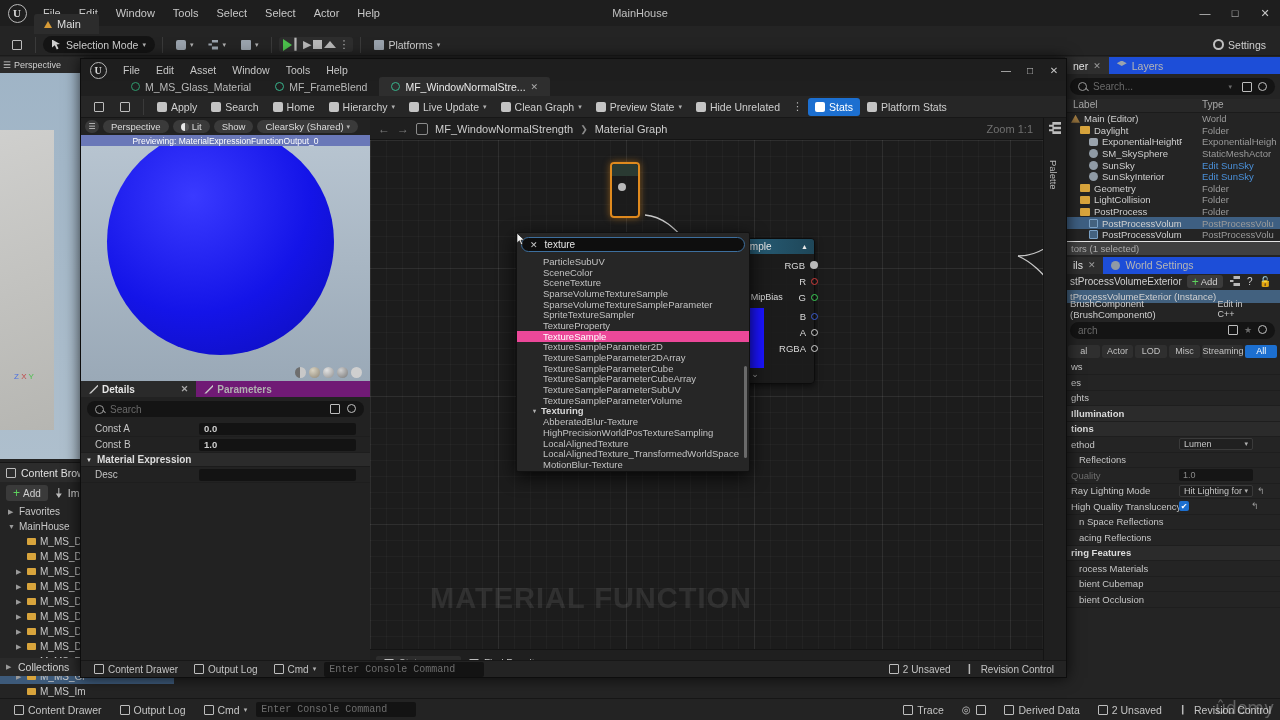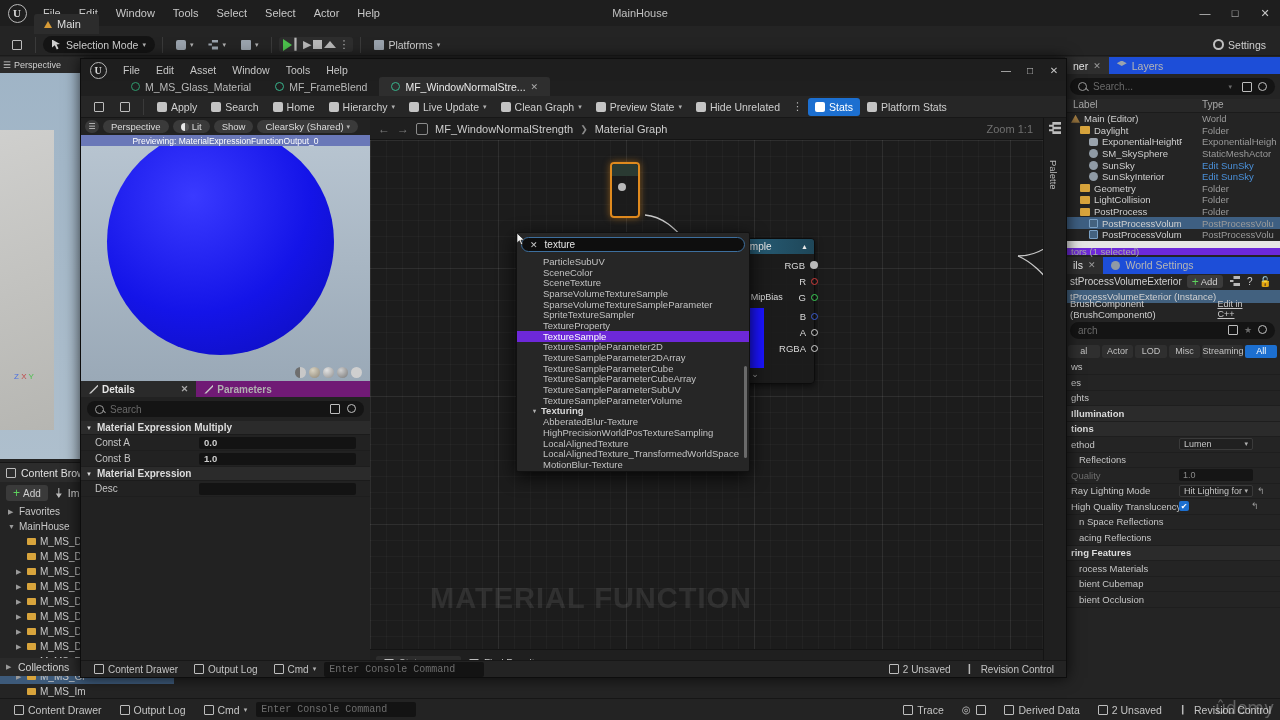"tors (1 selected)" .sel-count { background: #6d28d9 -> #404040; border-top: 7px solid #e5e5e5 -> 1px solid #e5e5e5 }
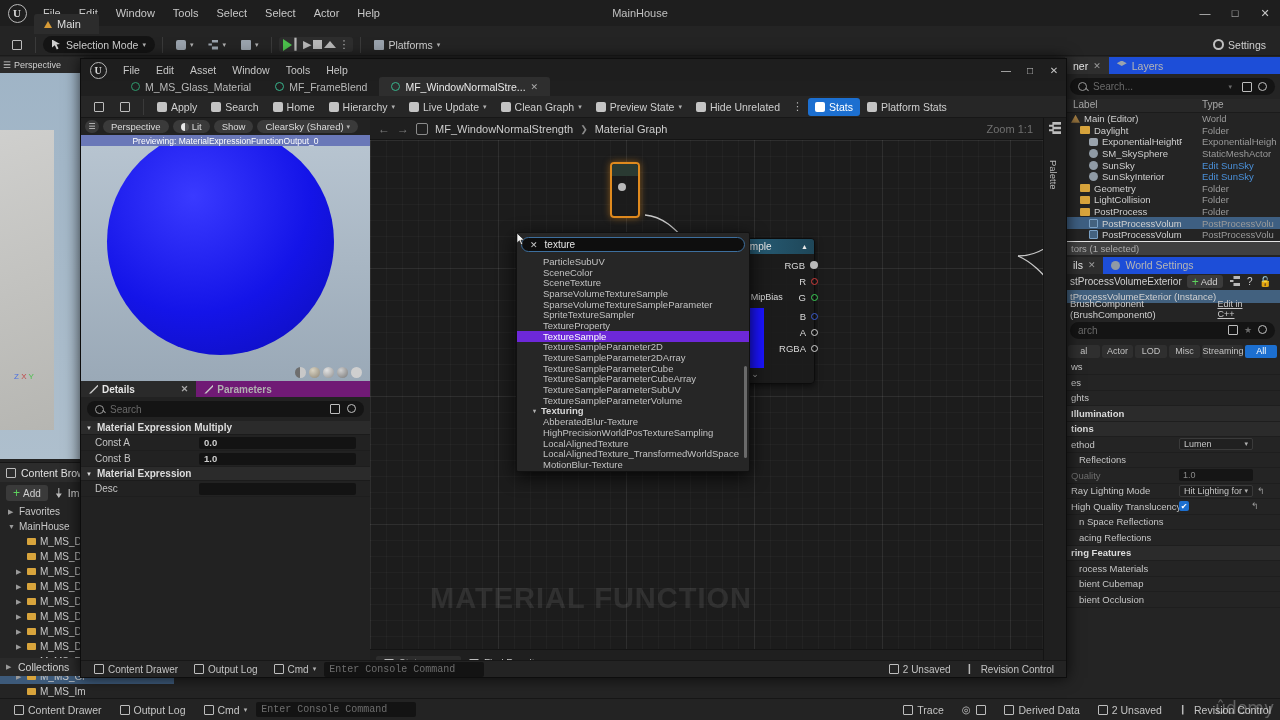"Edit in C++" .cpp-link { text-decoration: underline -> none }
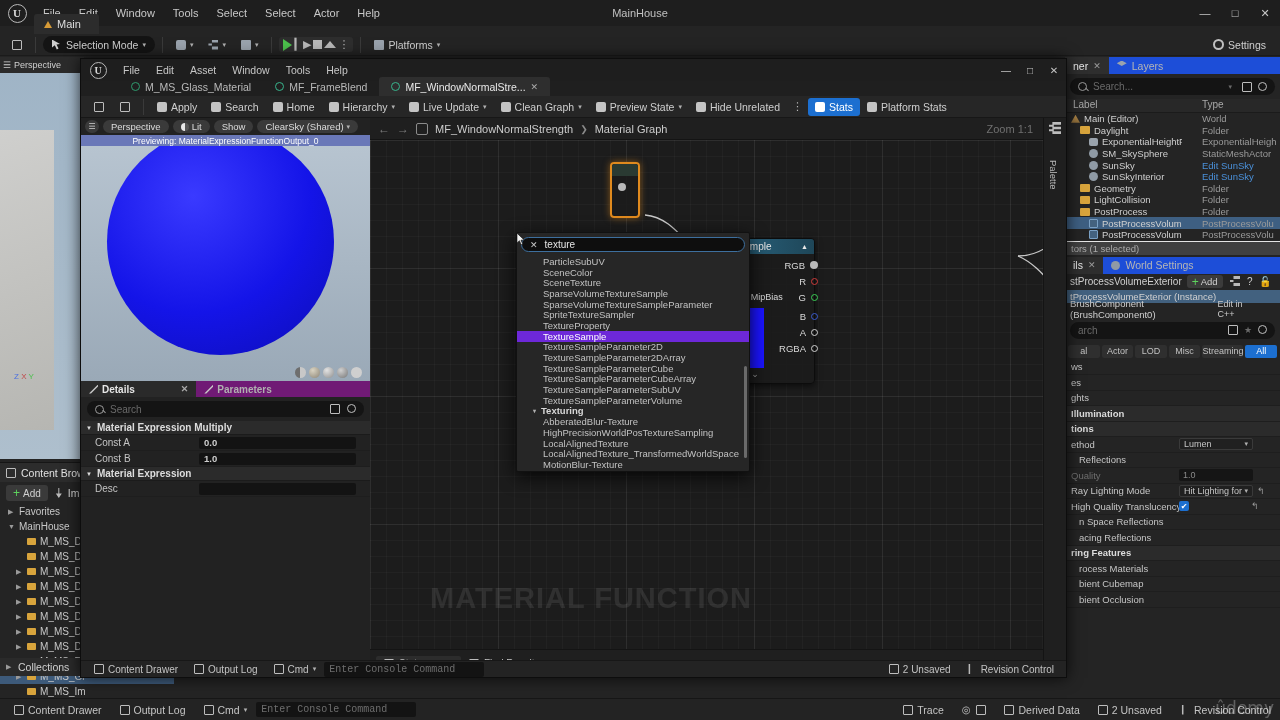"TextureSample" .ctx-item.sel { background: #6d28d9 -> #ec4899 }
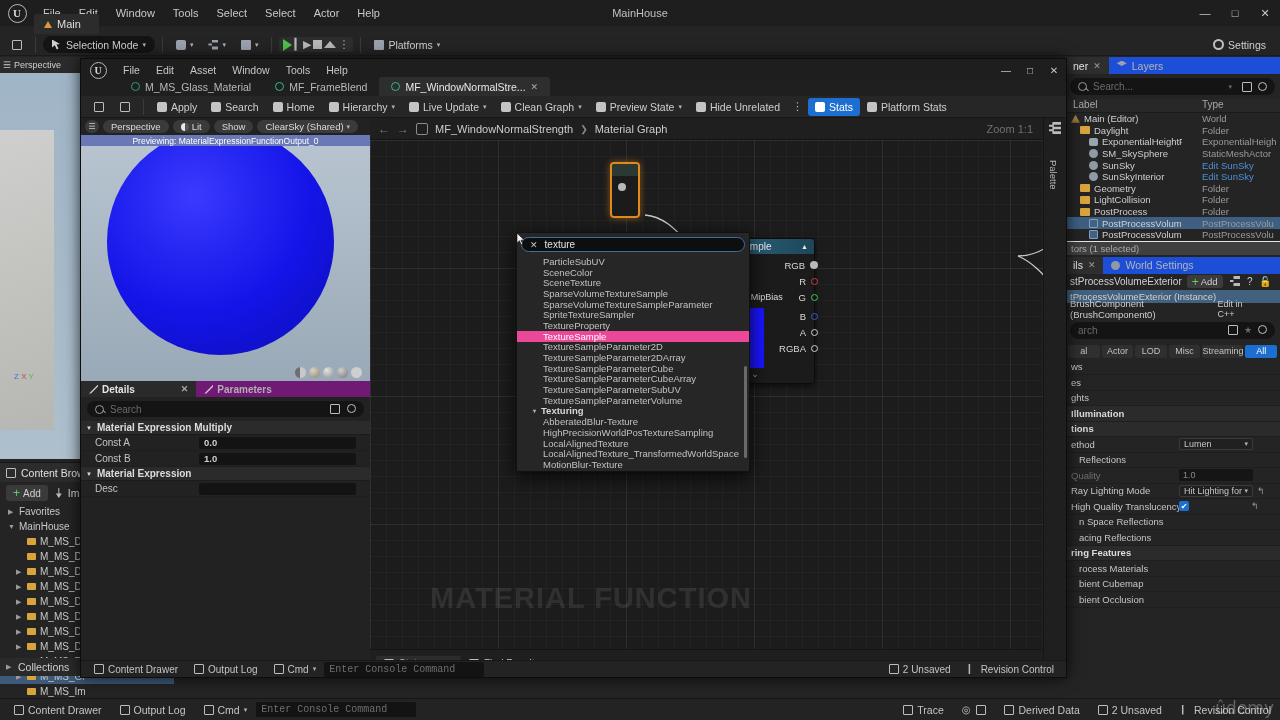"Material Expression Multiply" div.me-prop-cat { html: <div> <span>▼</span> <span>Material Expression Multiply</span> </div> -> none }
